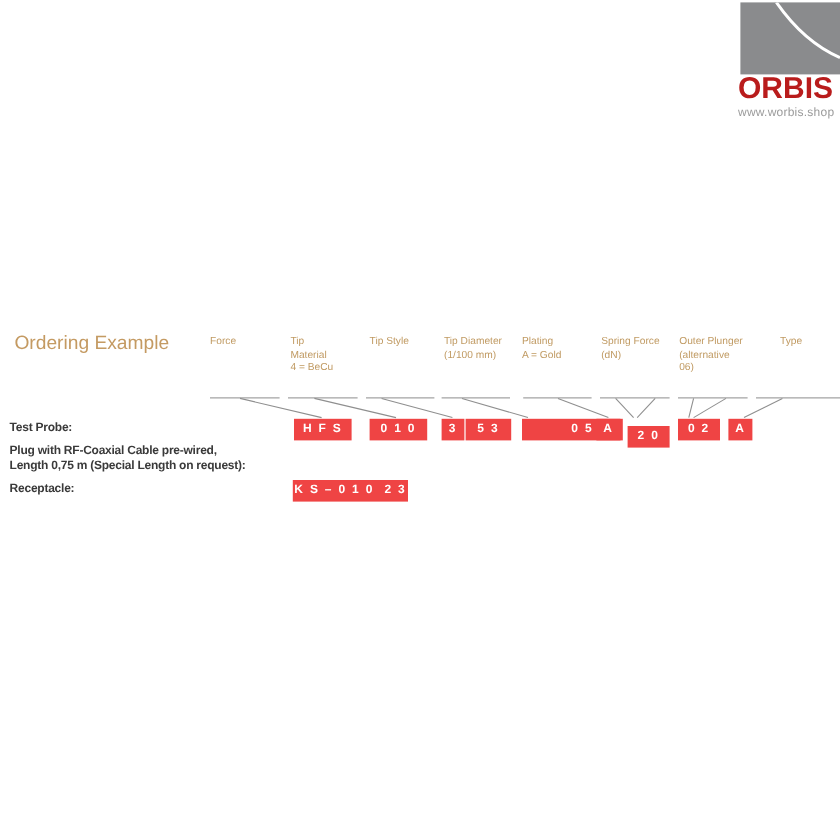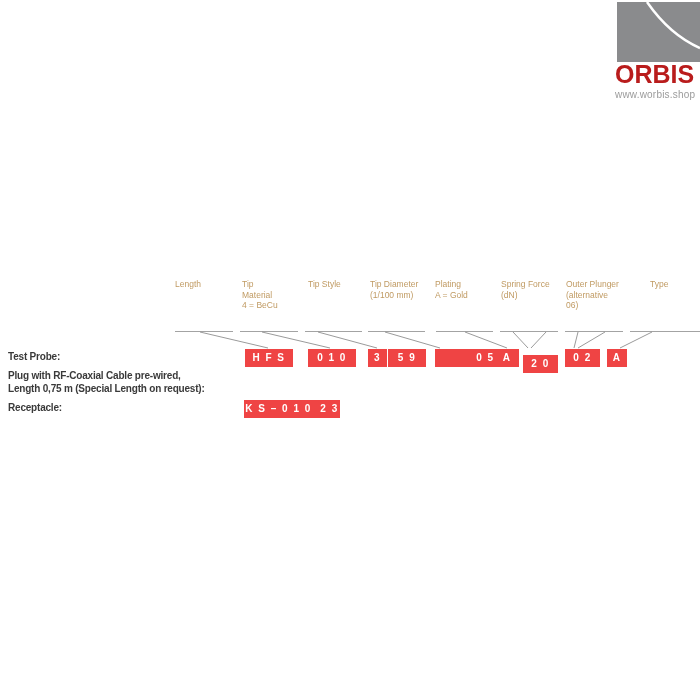"Ordering Example" div.title { html: none -> <div>Ordering Example</div> }
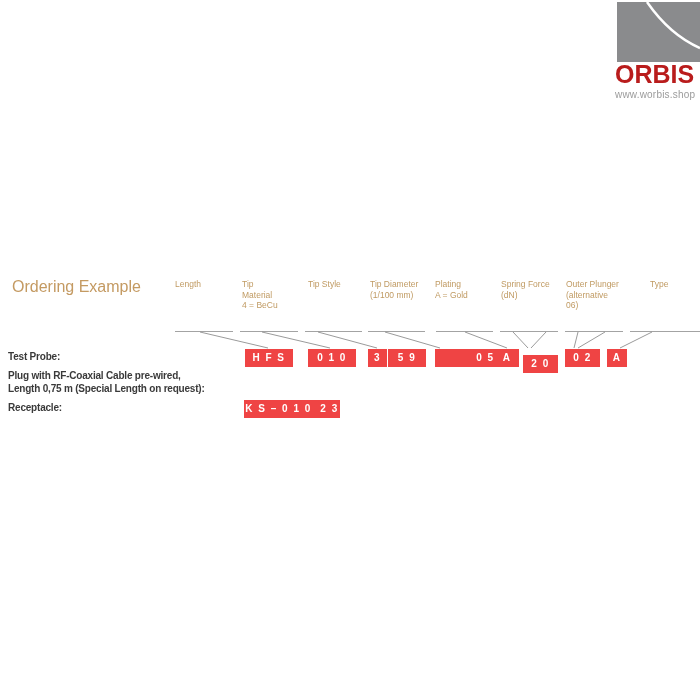"Length" div.col-header { text: Length -> Force }
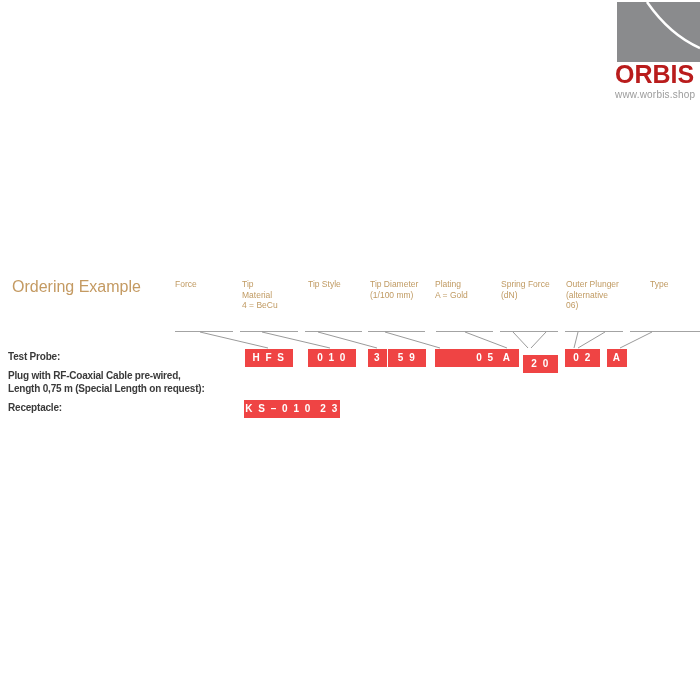"5 9" div.code-box { text: 9 -> 3 }
